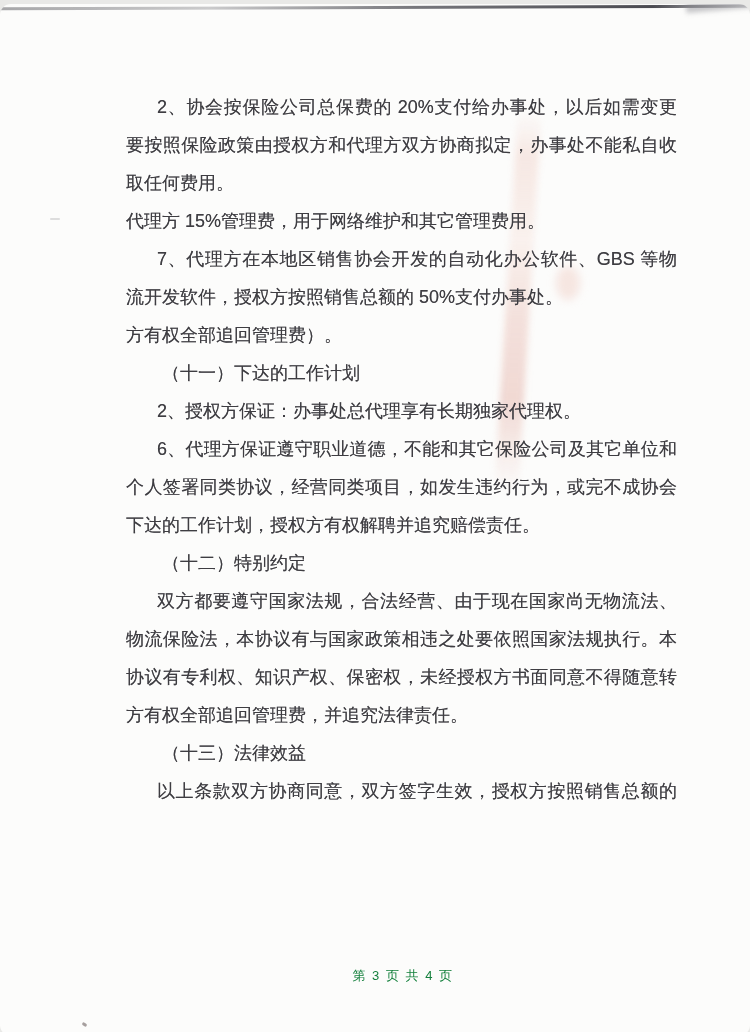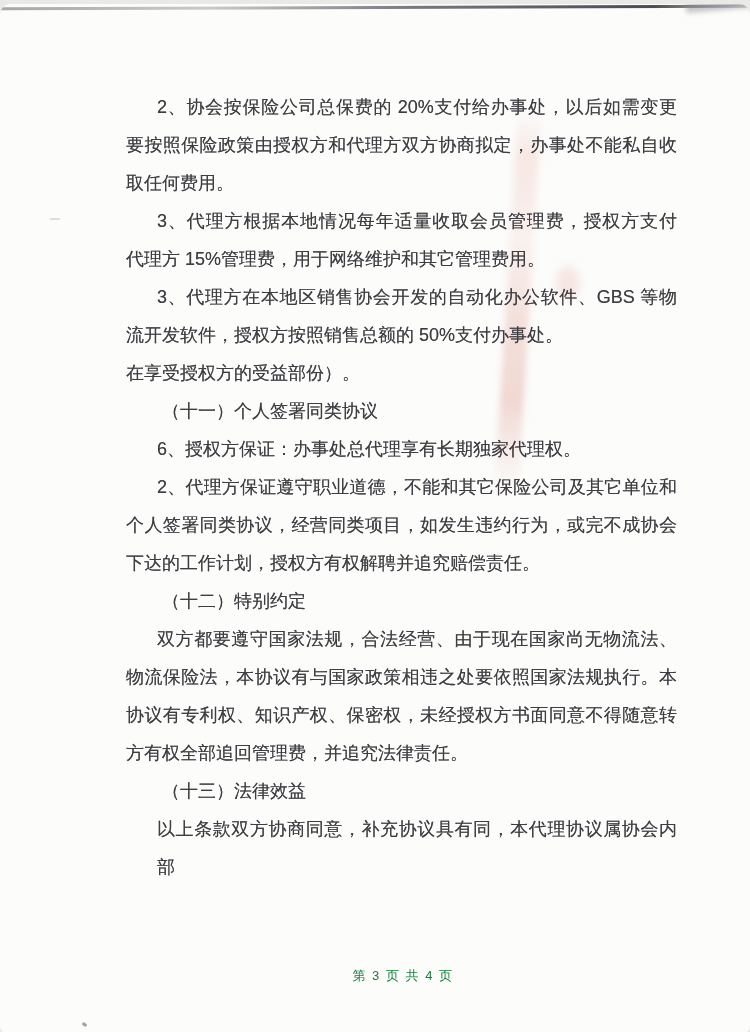"3、代理方根据本地情况每年适量收取会员管理费，授权方支付" div.line { html: <div>3、代理方根据本地情况每年适量收取会员管理费，授权方支付</div> -> none }
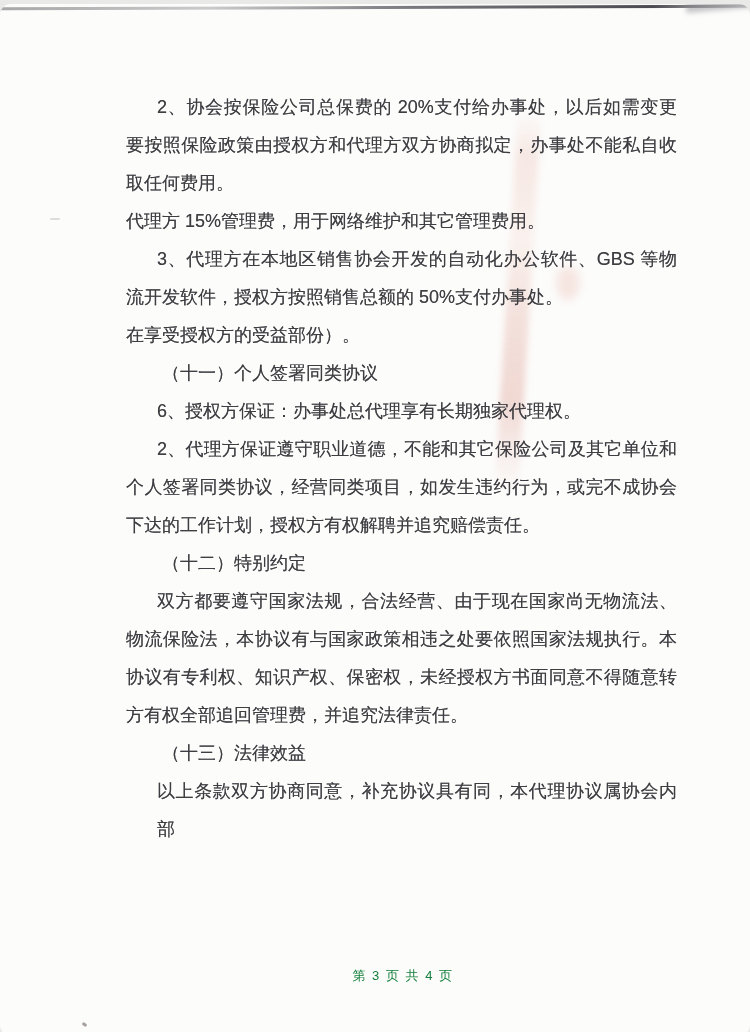"3、代理方在本地区销售协会开发的自动化办公软件、GBS 等物" div.line { text: 3 -> 7 }
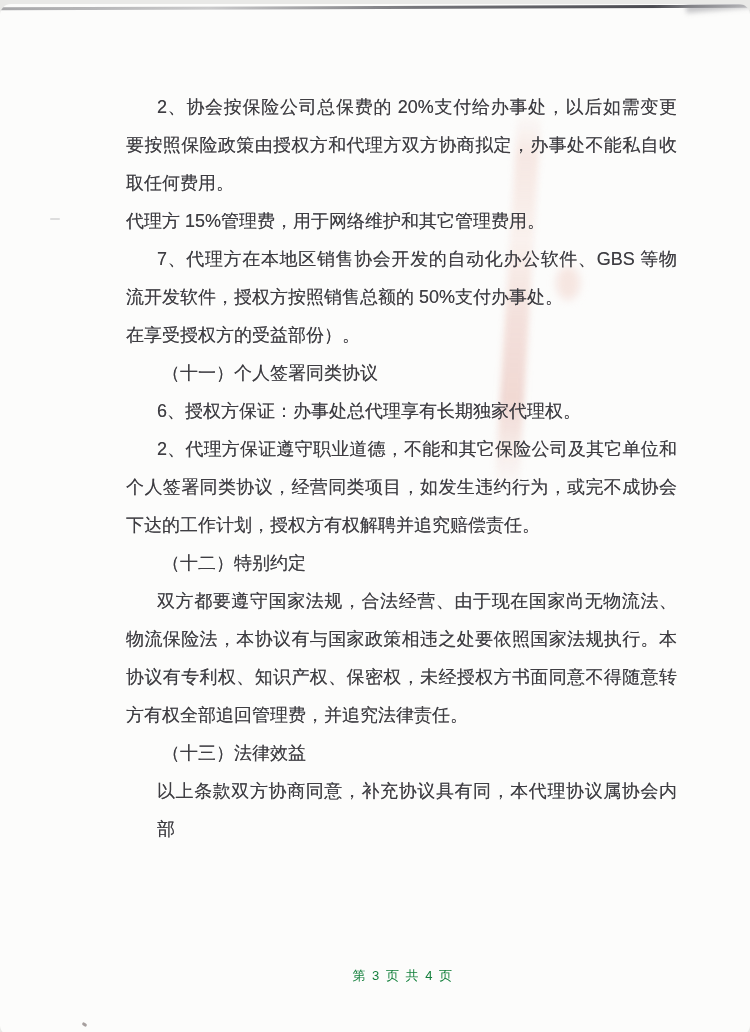"在享受授权方的受益部份）。" div.line { text: 在享受授权方的受益部份 -> 方有权全部追回管理费 }
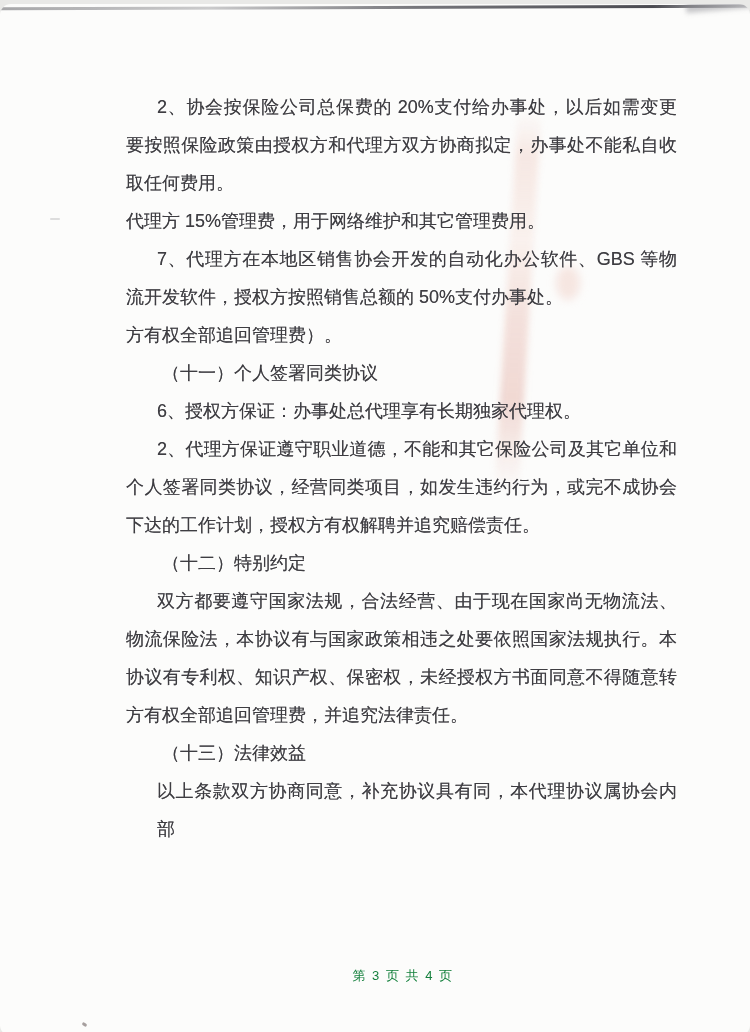"（十一）个人签署同类协议" div.line { text: 个人签署同类协议 -> 下达的工作计划 }
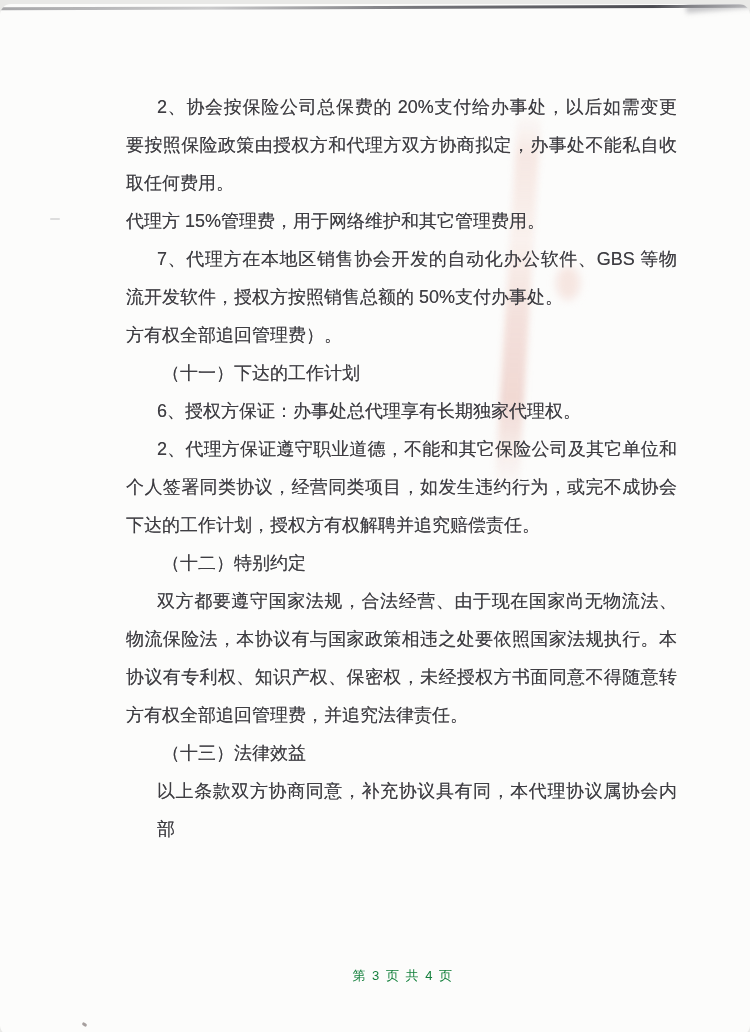"6、授权方保证：办事处总代理享有长期独家代理权。" div.line { text: 6 -> 2 }
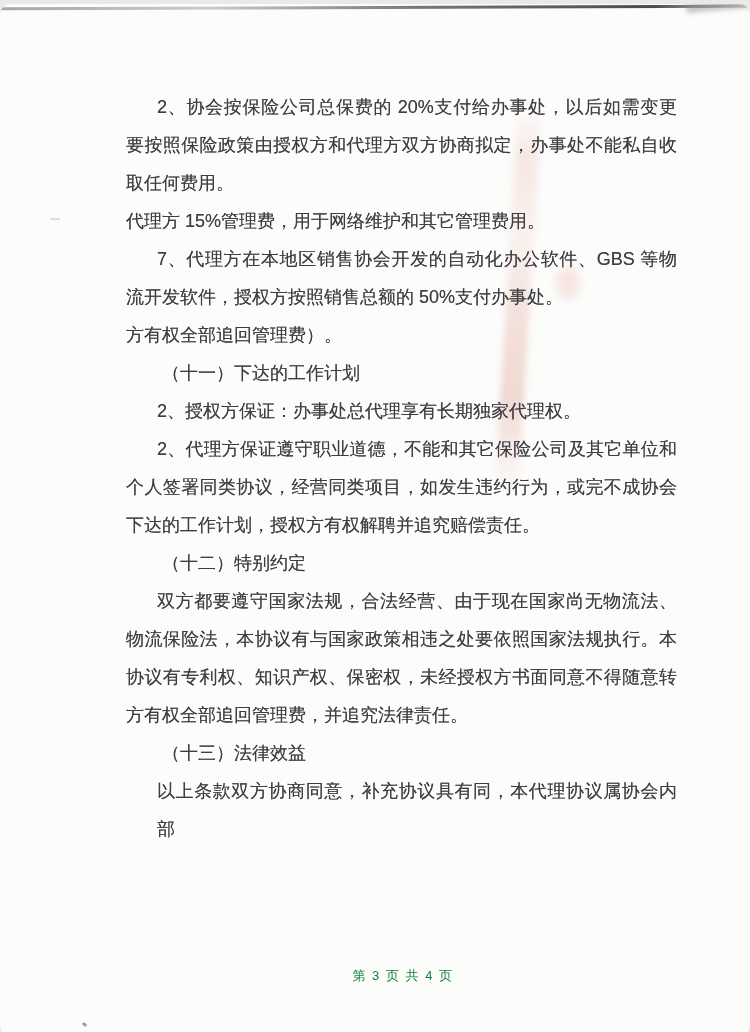"2、代理方保证遵守职业道德，不能和其它保险公司及其它单位和" div.line { text: 2 -> 6 }
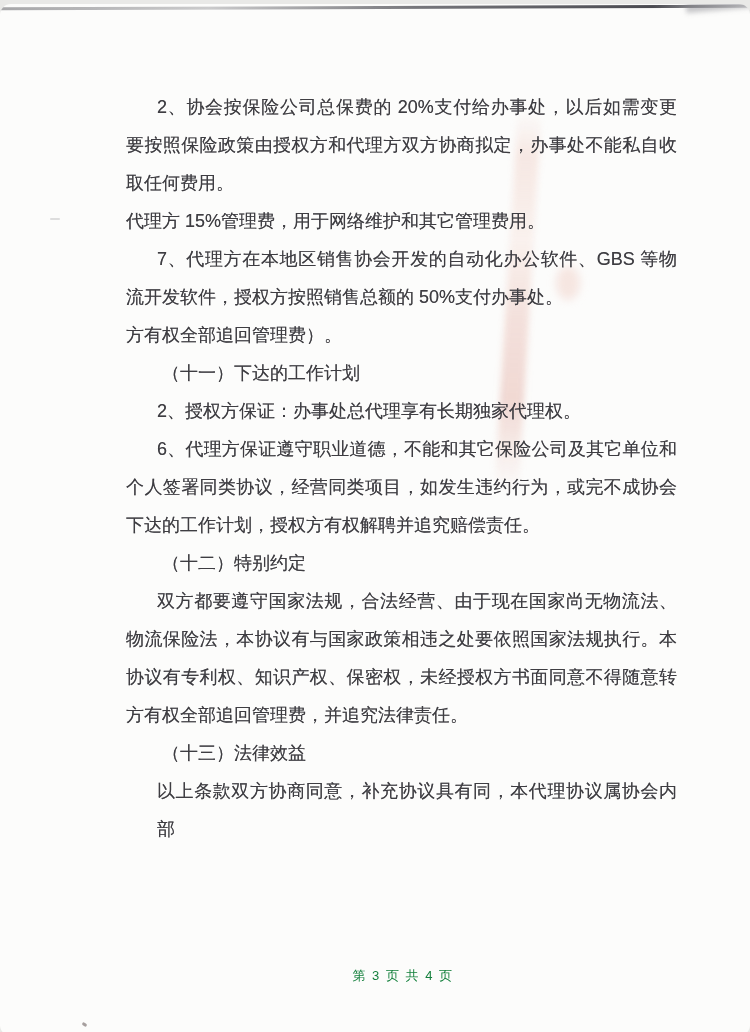"以上条款双方协商同意，补充协议具有同，本代理协议属协会内部" div.line { text: 补充协议具有同，本代理协议属协会内部 -> 双方签字生效，授权方按照销售总额的 }
